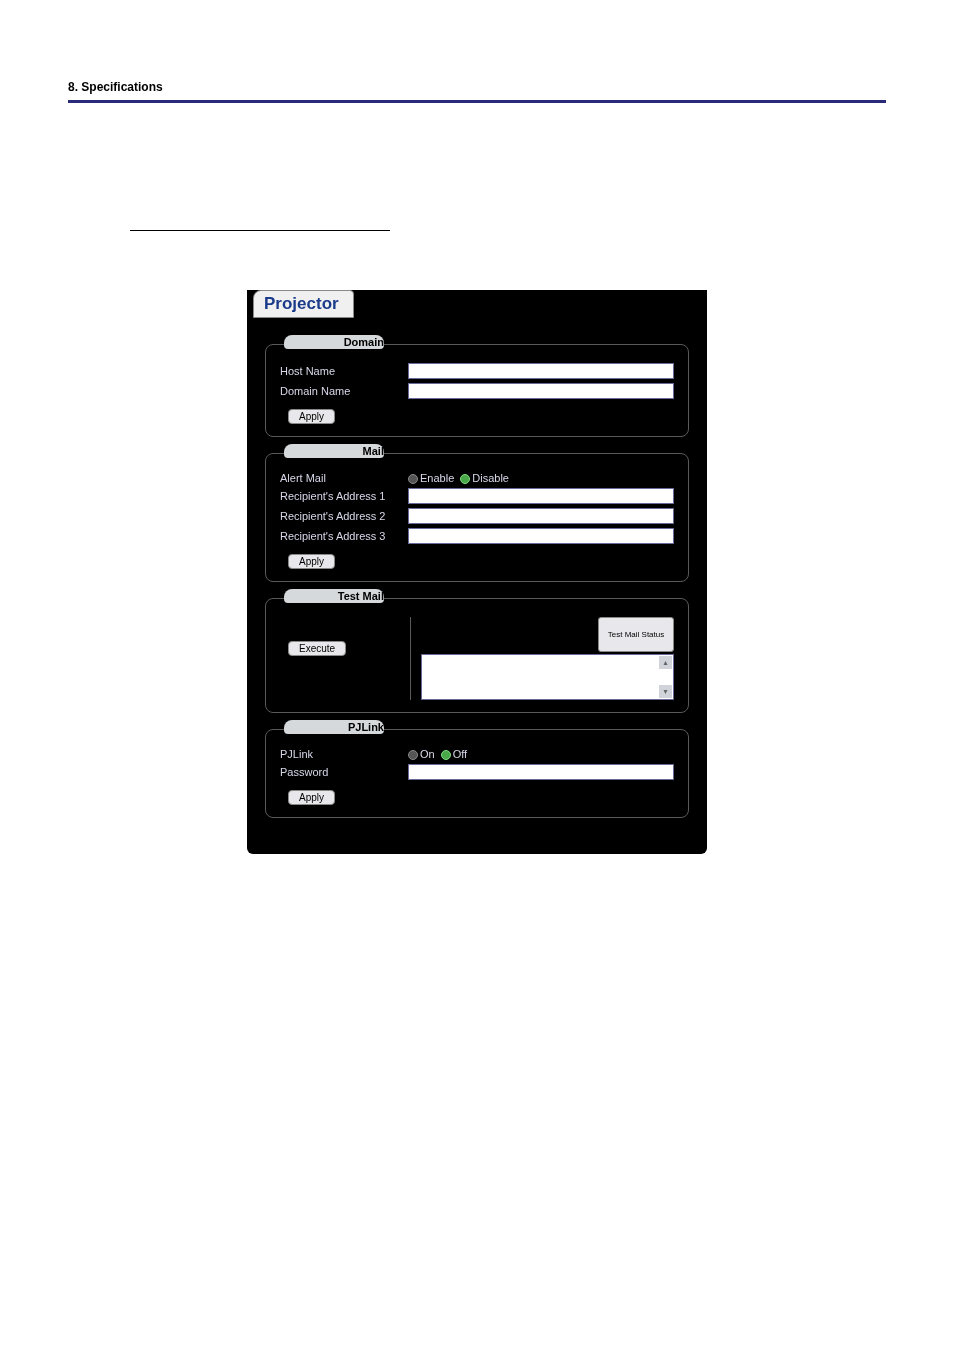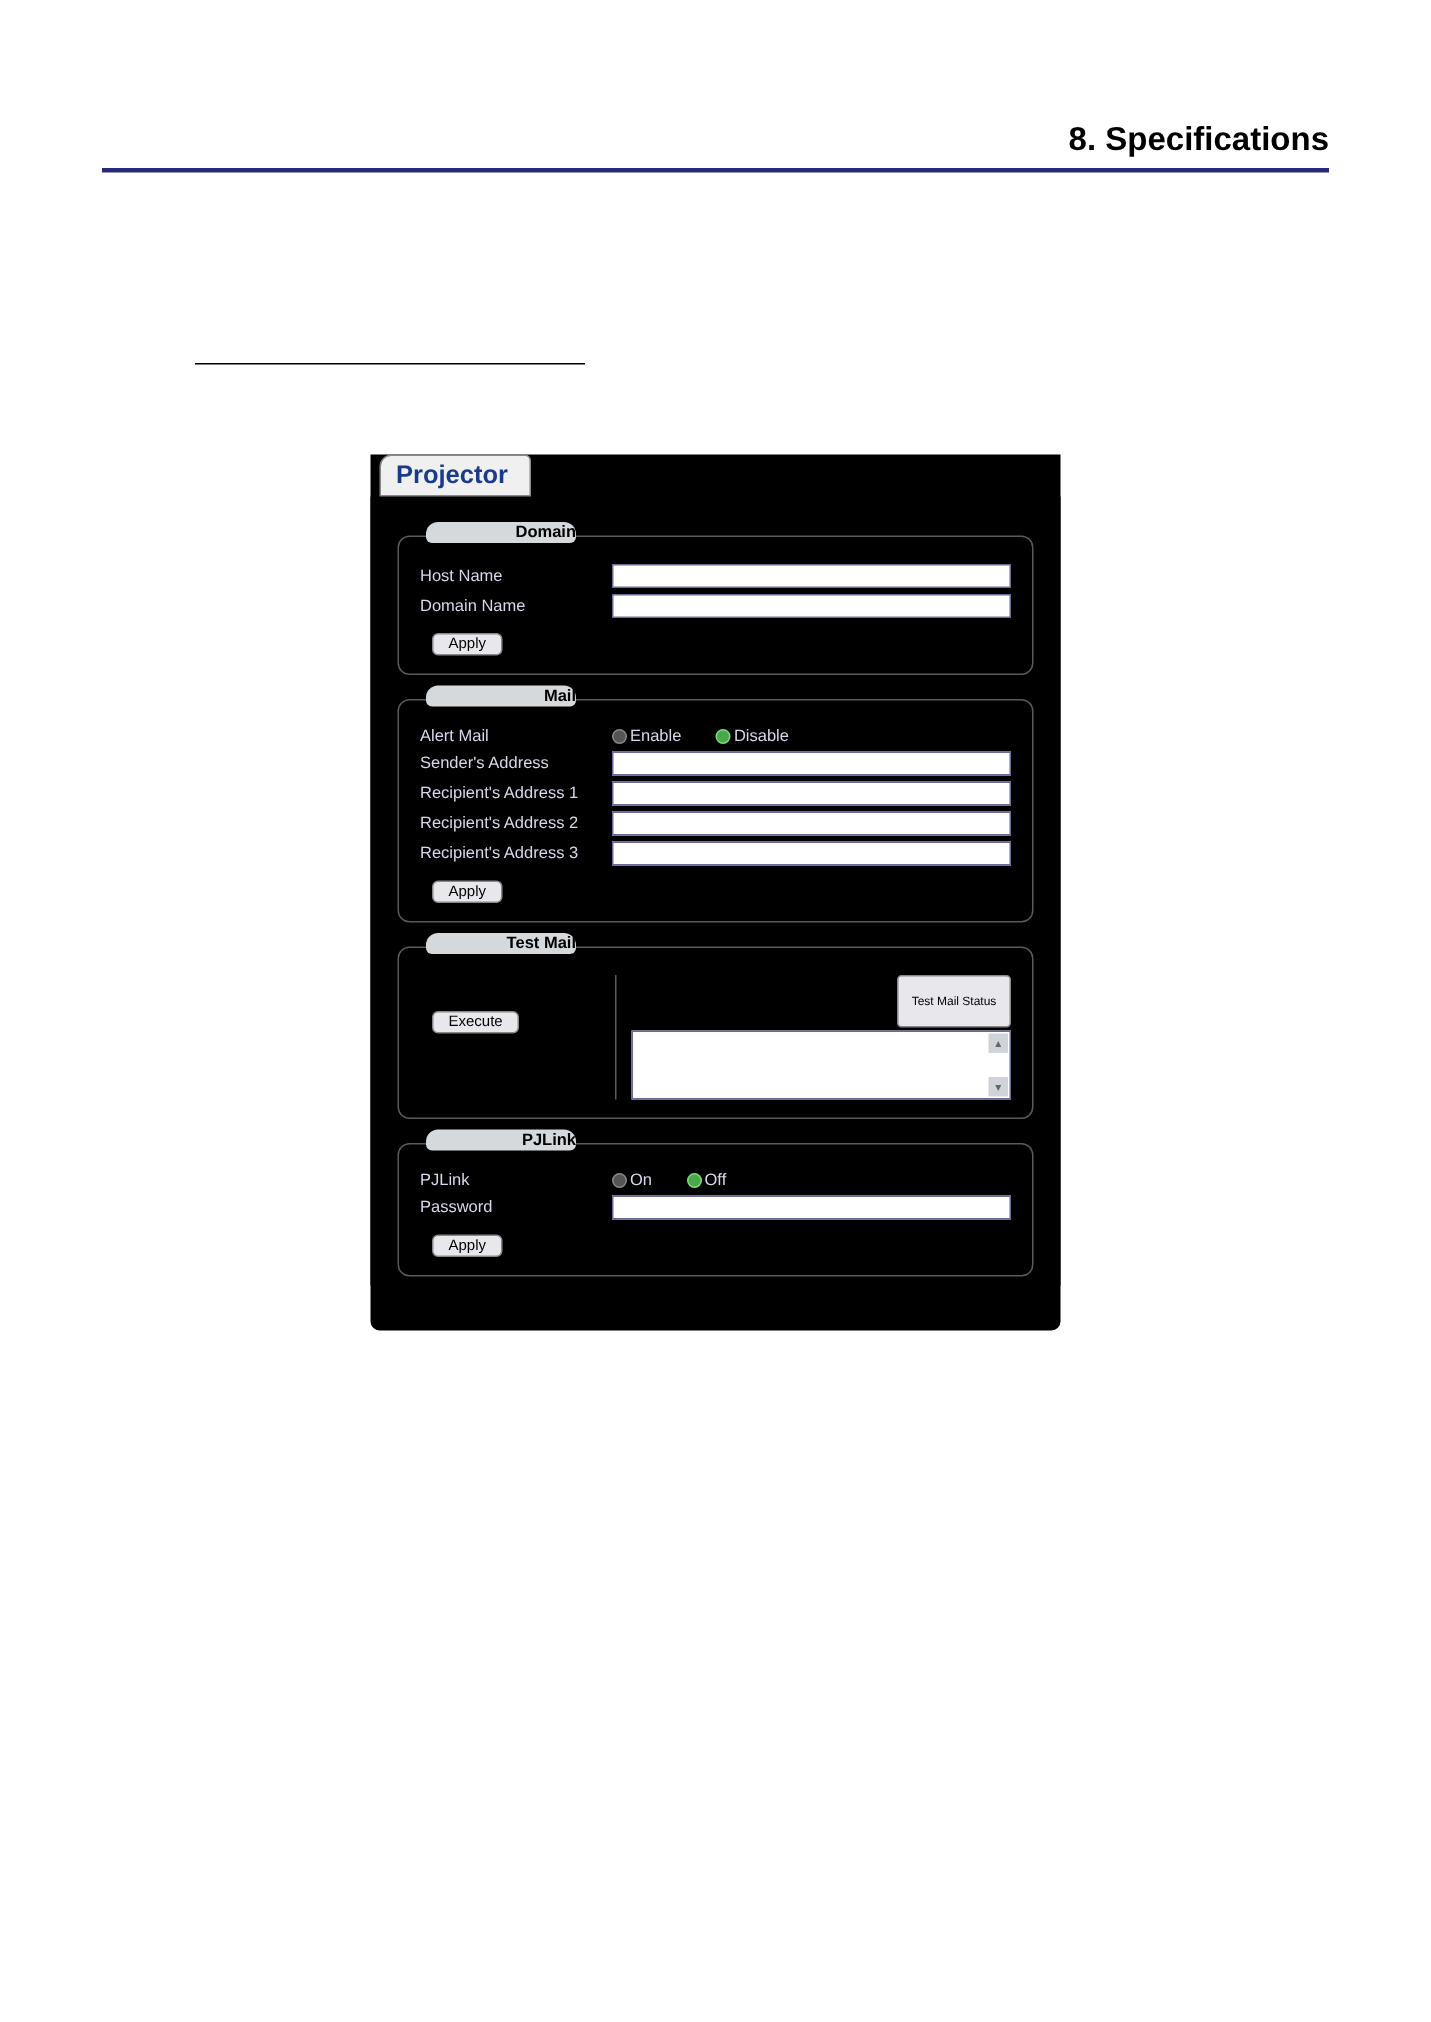"8. Specifications" .header { font-size: 22px -> 12px; text-align: right -> left }
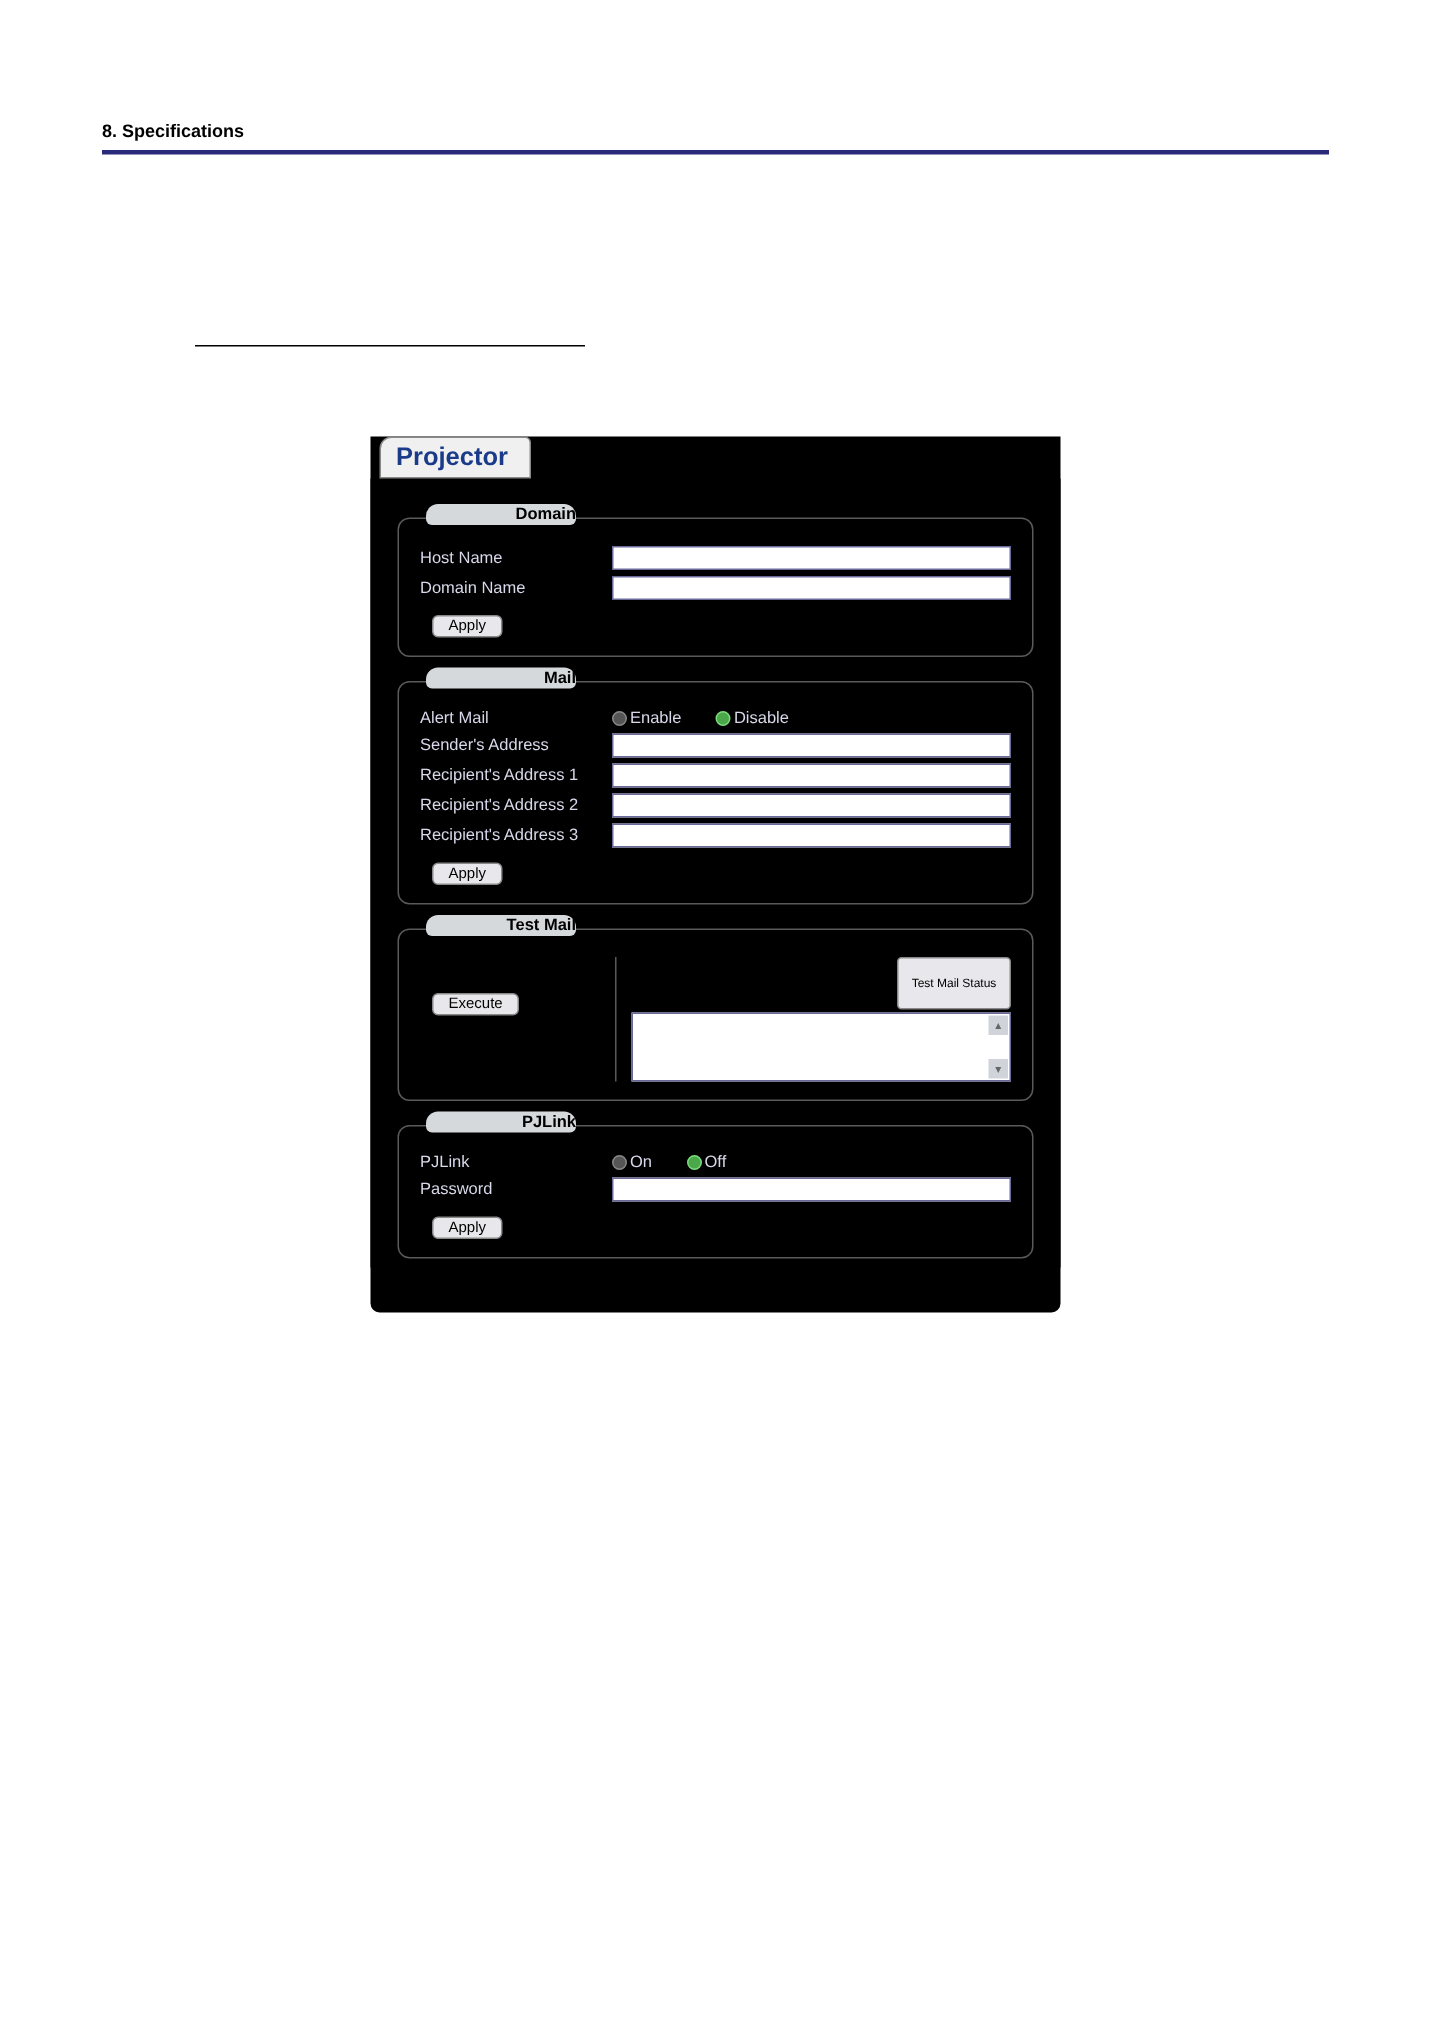"Enable" .radio-set { gap: 23px -> 6px }
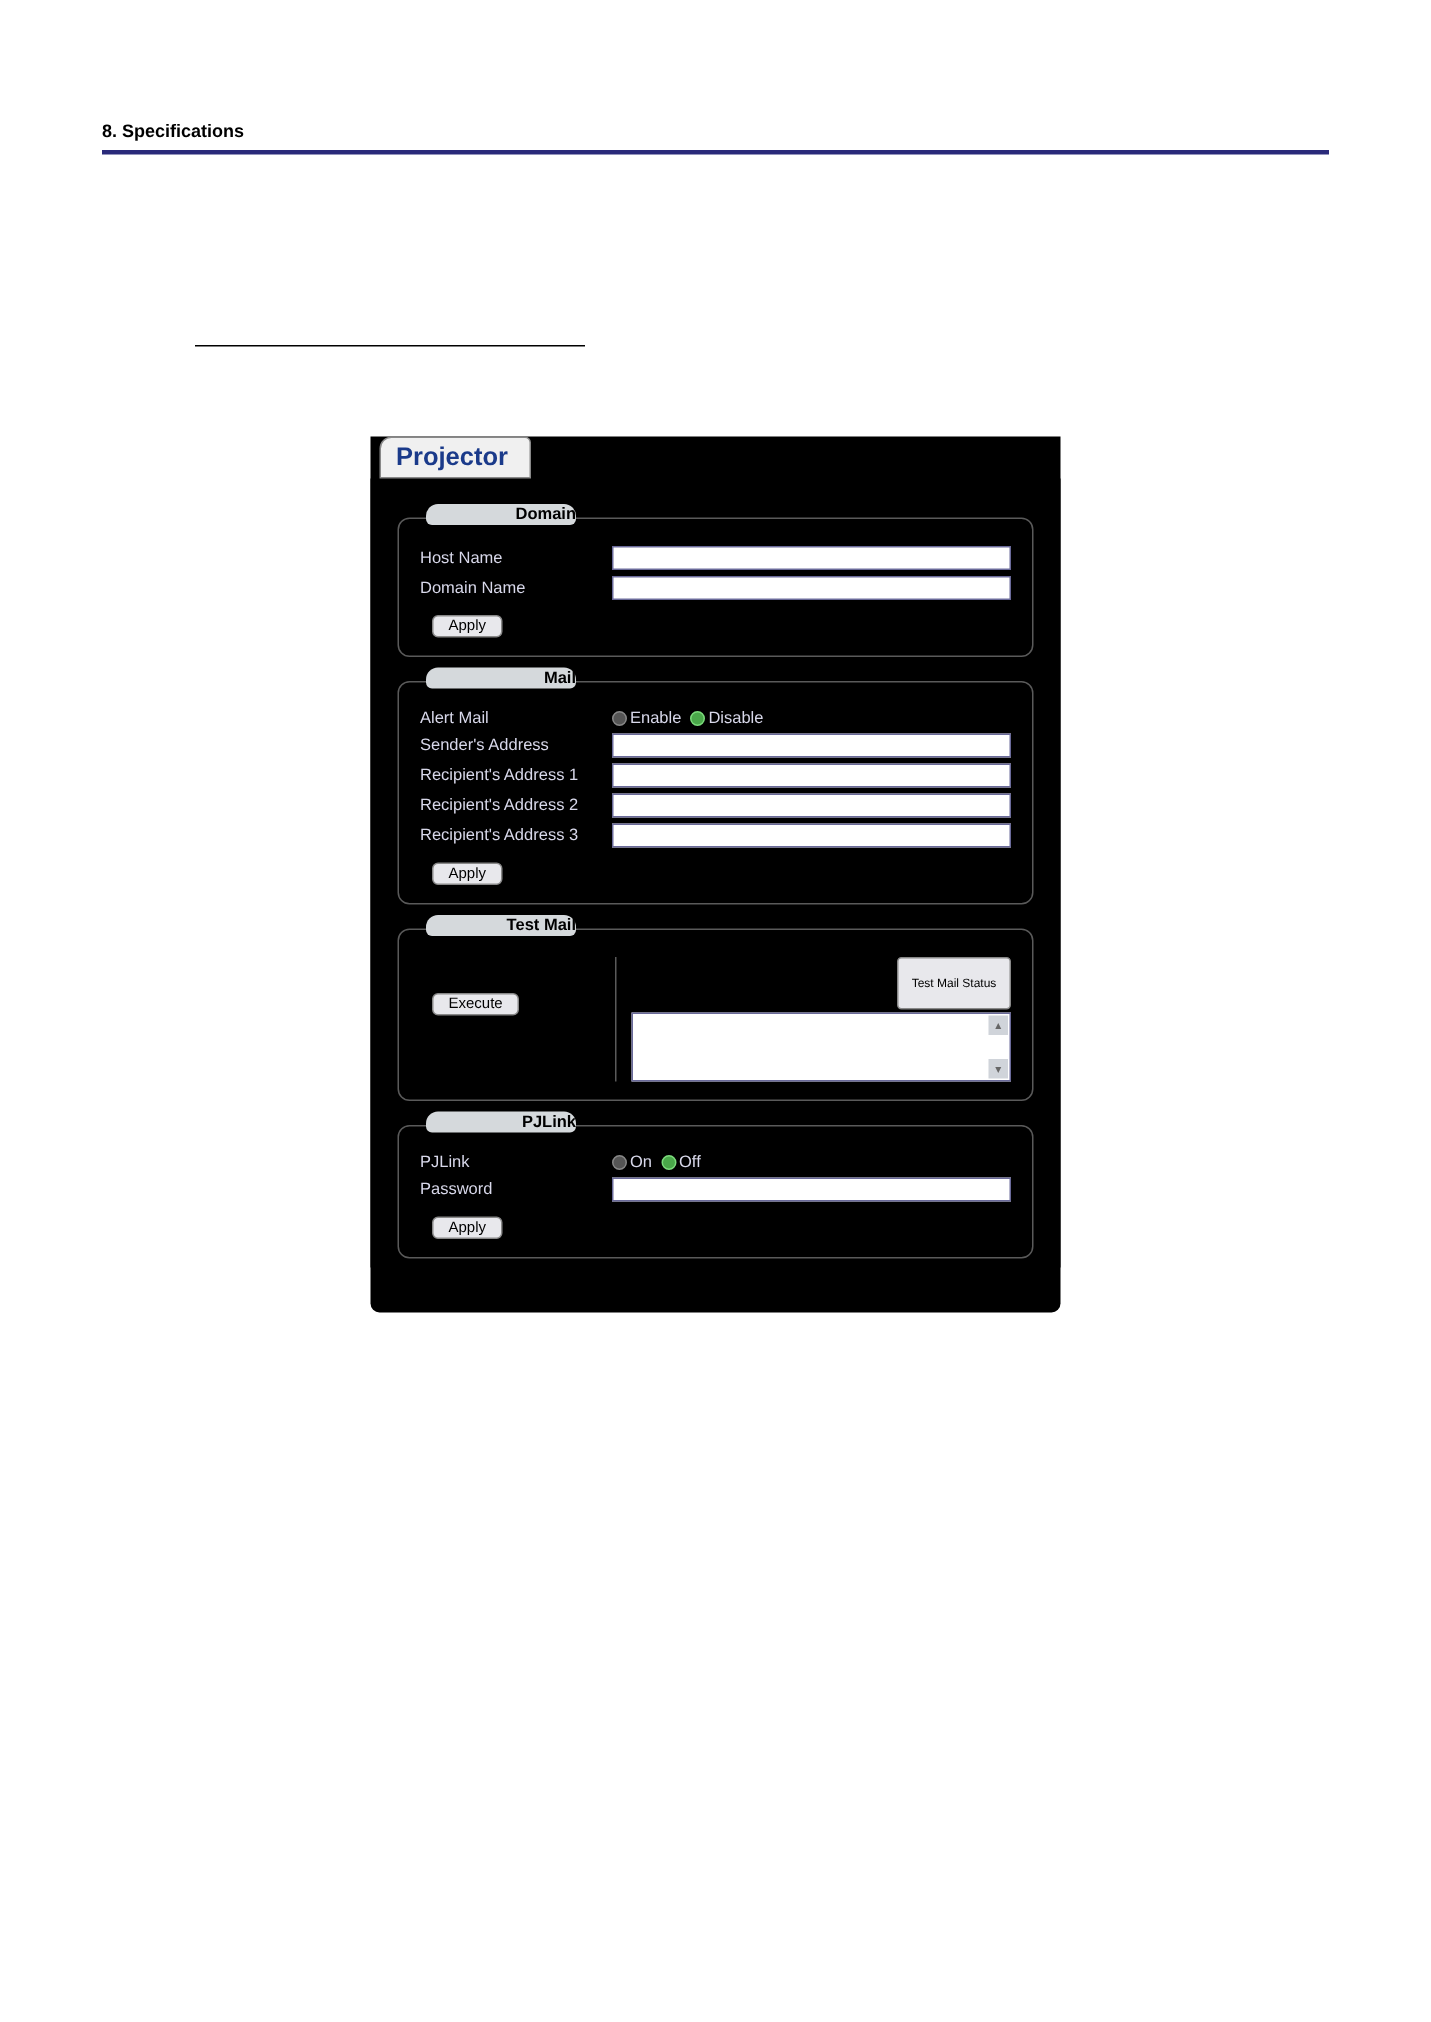"Sender's Address" div.row { html: <div> <span>Sender's Address</span> <div></div> </div> -> none }
